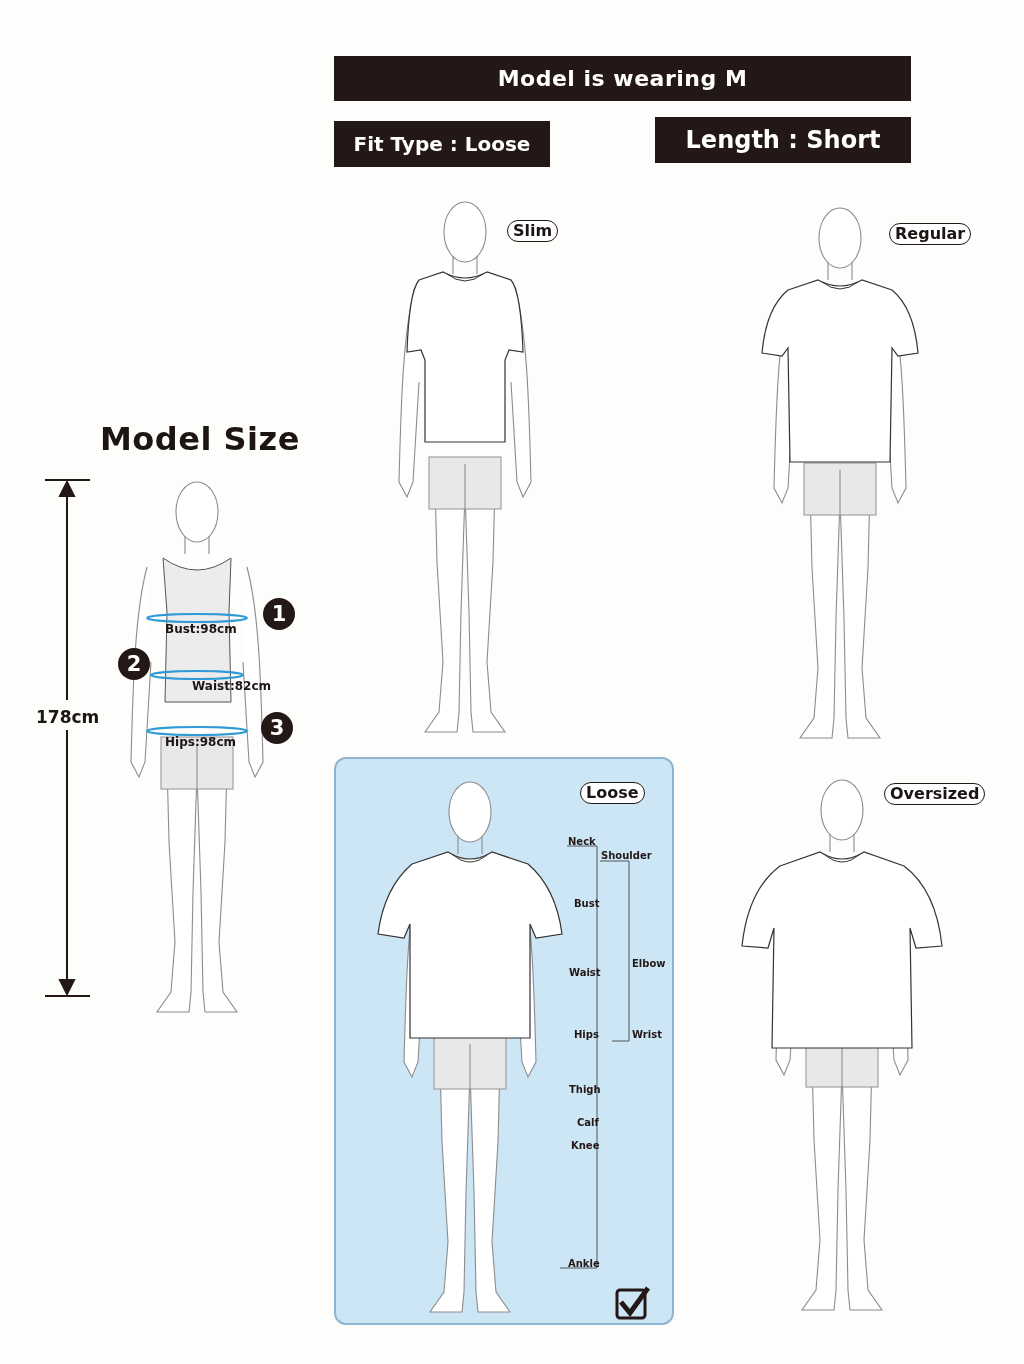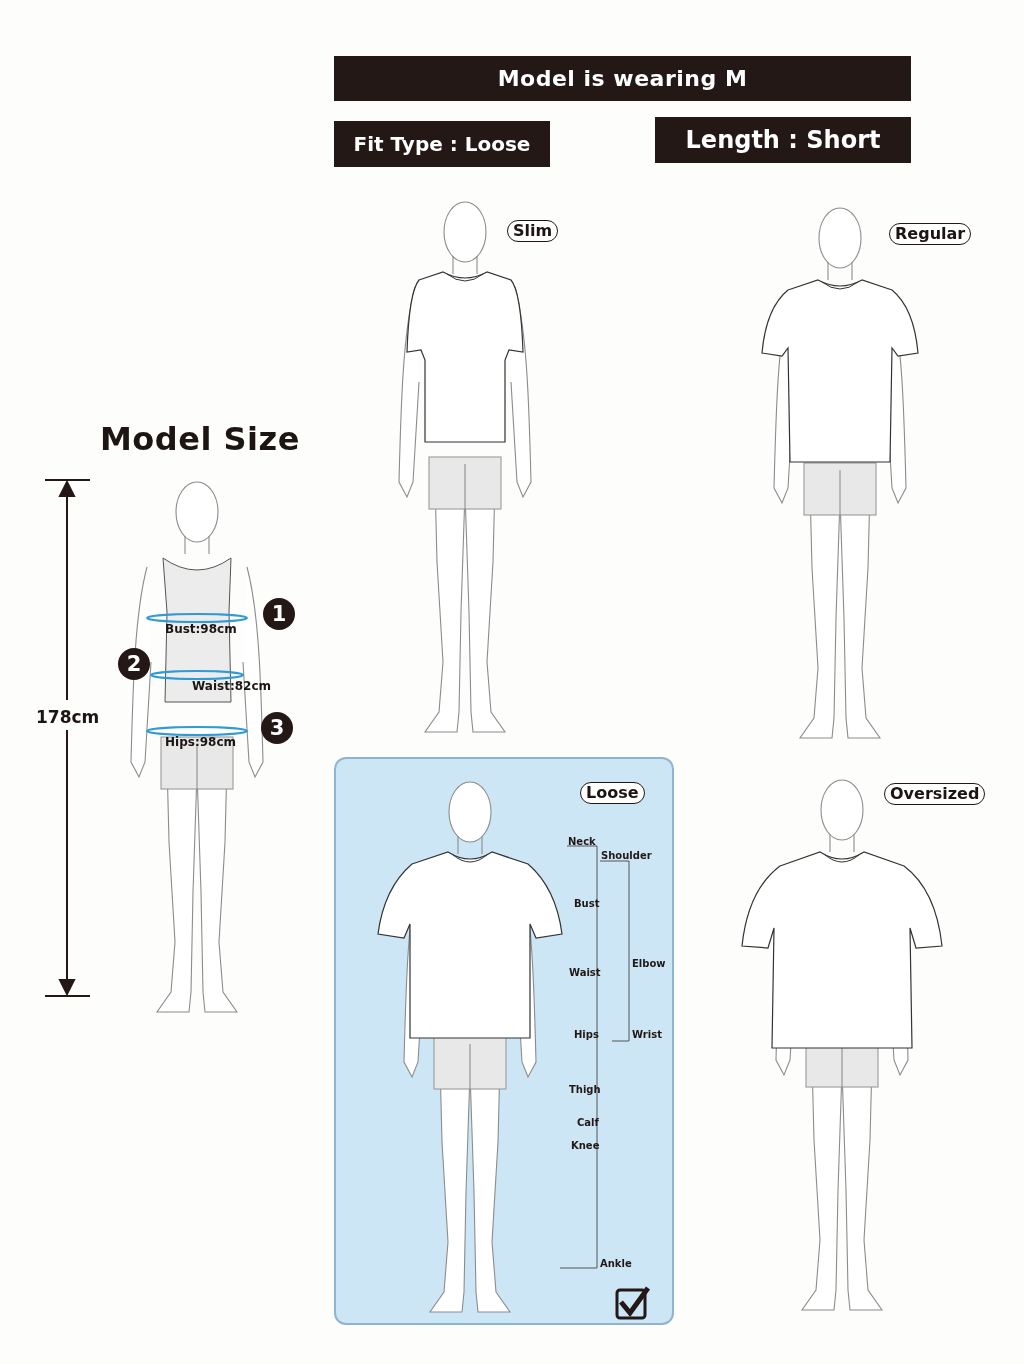"Ankle" div.m-label { left: 600px -> 568px }
